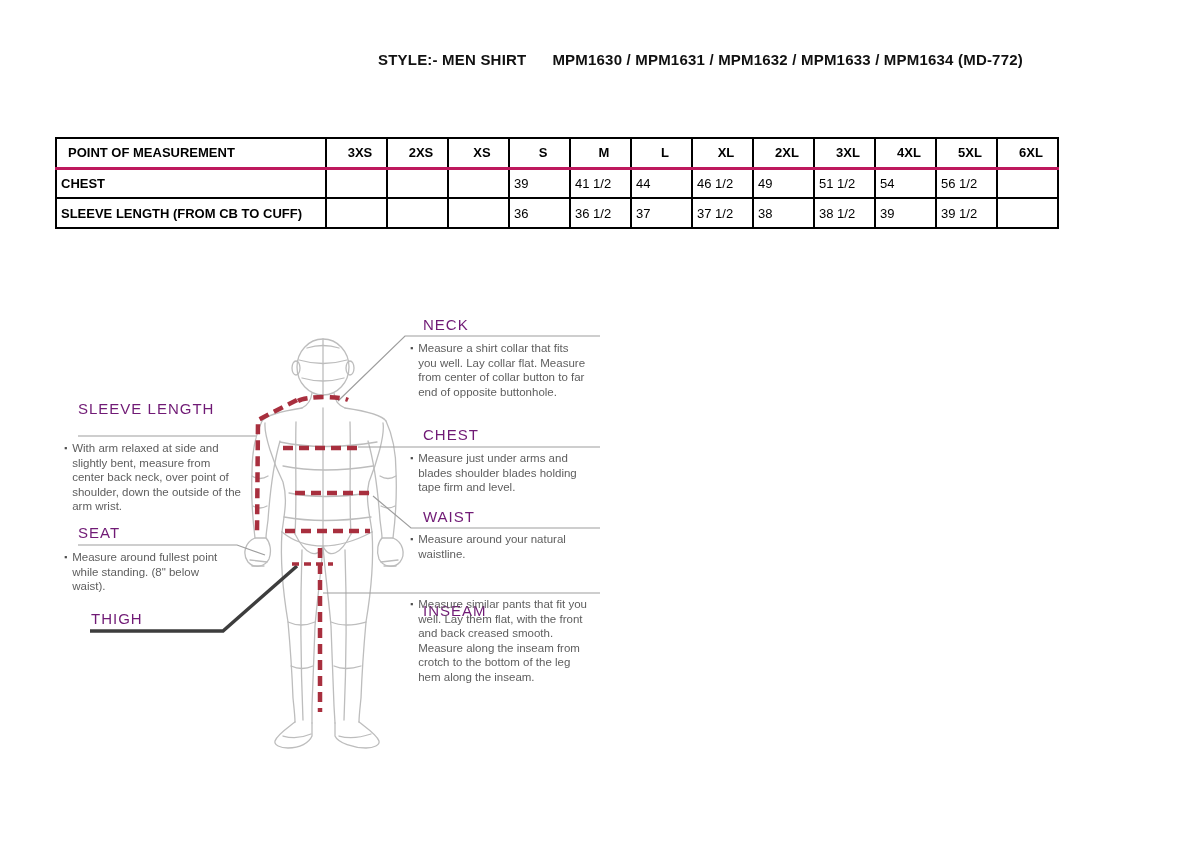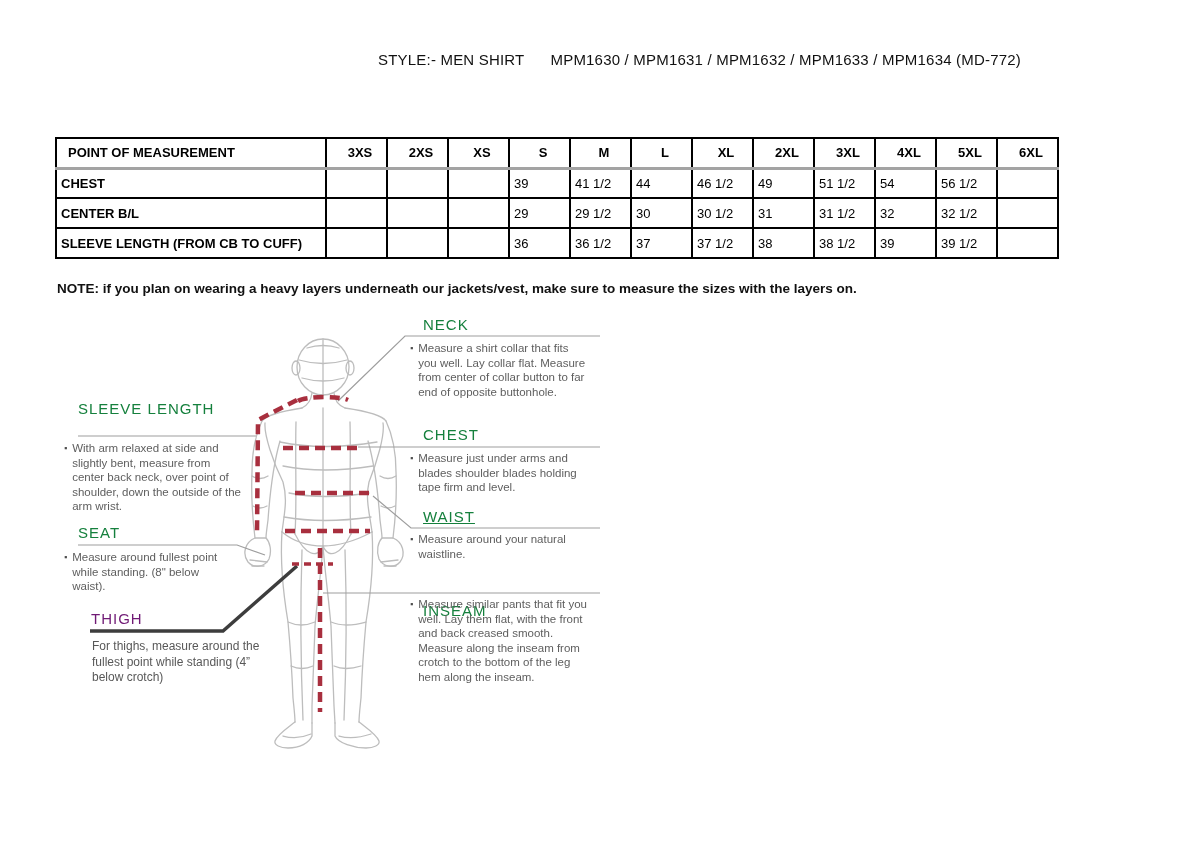"STYLE:- MEN SHIRT MPM1630 /" .doc-title { font-weight: normal -> bold }
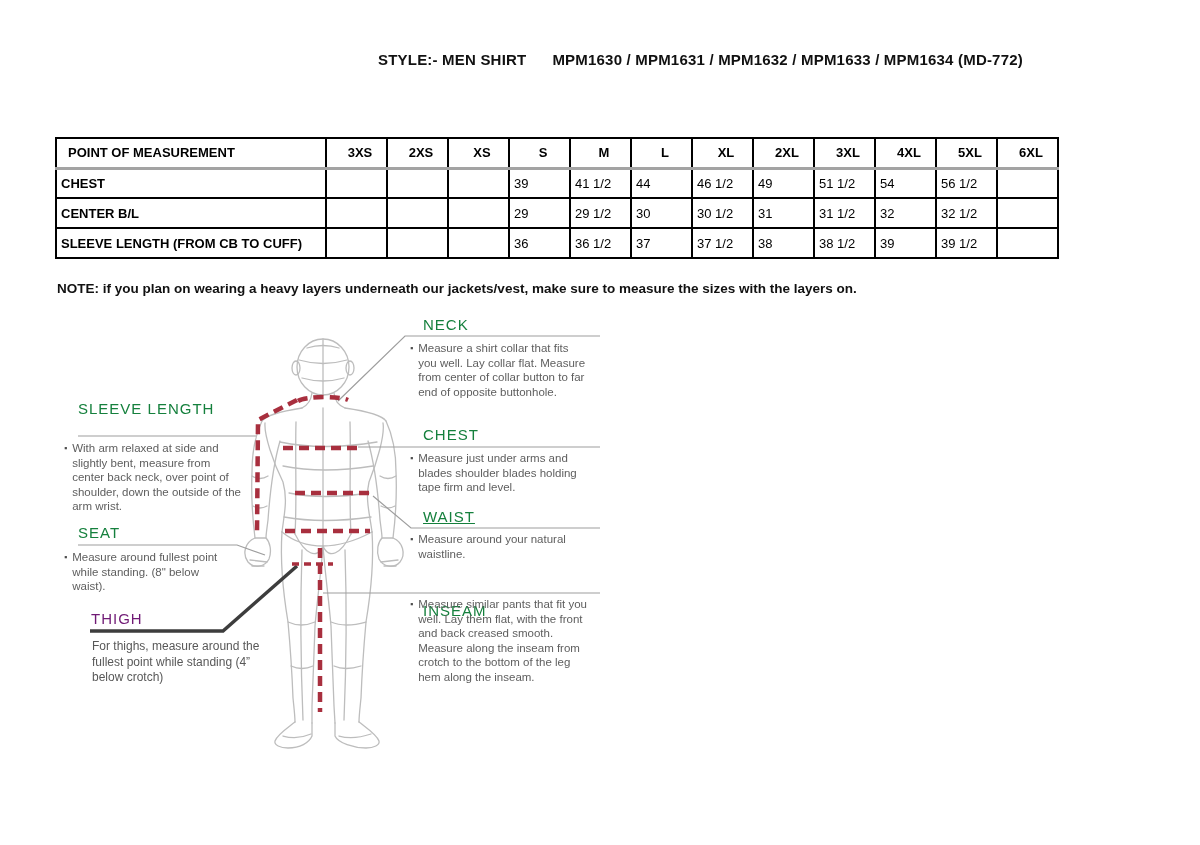"POINT OF MEASUREMENT" .size-table thead th { border-bottom: 3px solid #a3a3a3 -> 3px solid #be185d }
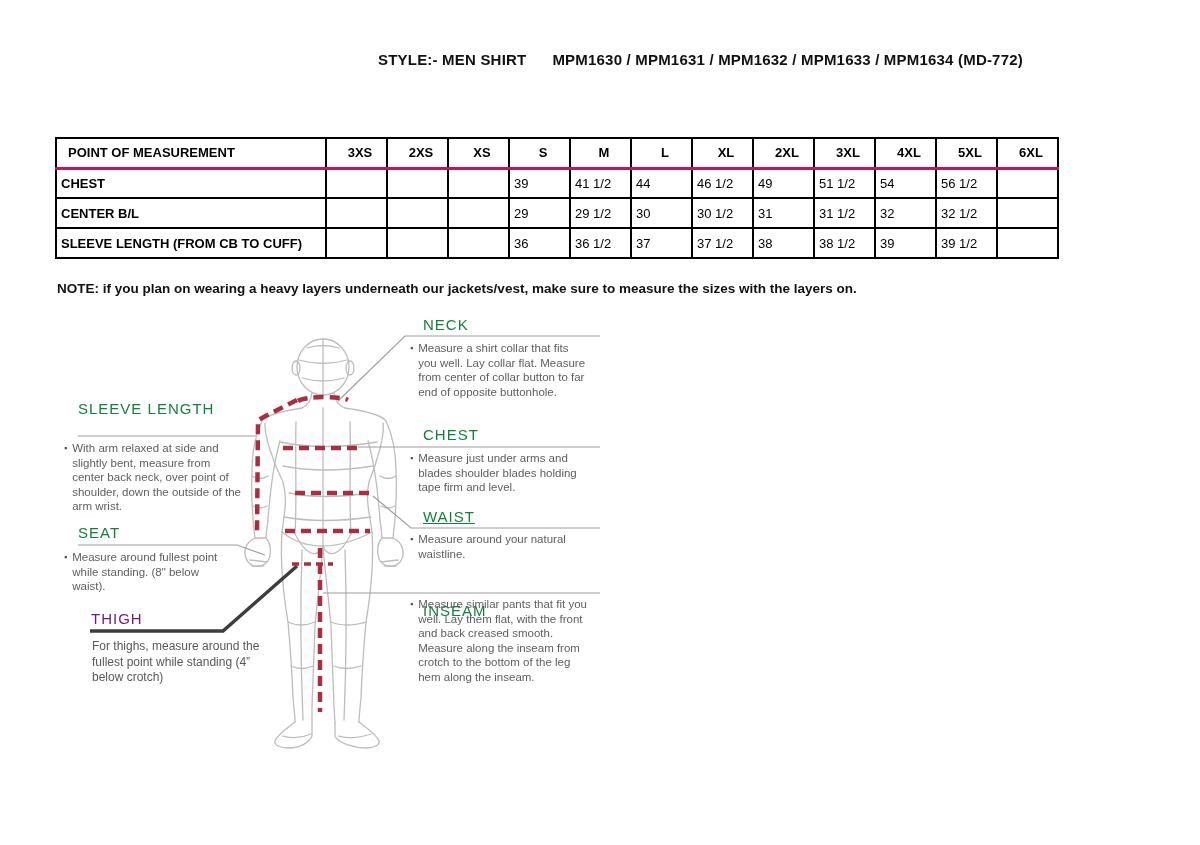"CENTER B/L" tr { html: <tr> <td>CENTER B/L</td> <td></td> <td></td> <td></td> <td>29</td> <td>29 1/2</td> <td>30</td> <td>30 1/2</td> <td>31</td> <td>31 1/2</td> <td>32</td> <td>32 1/2</td> <td></td> </tr> -> none }
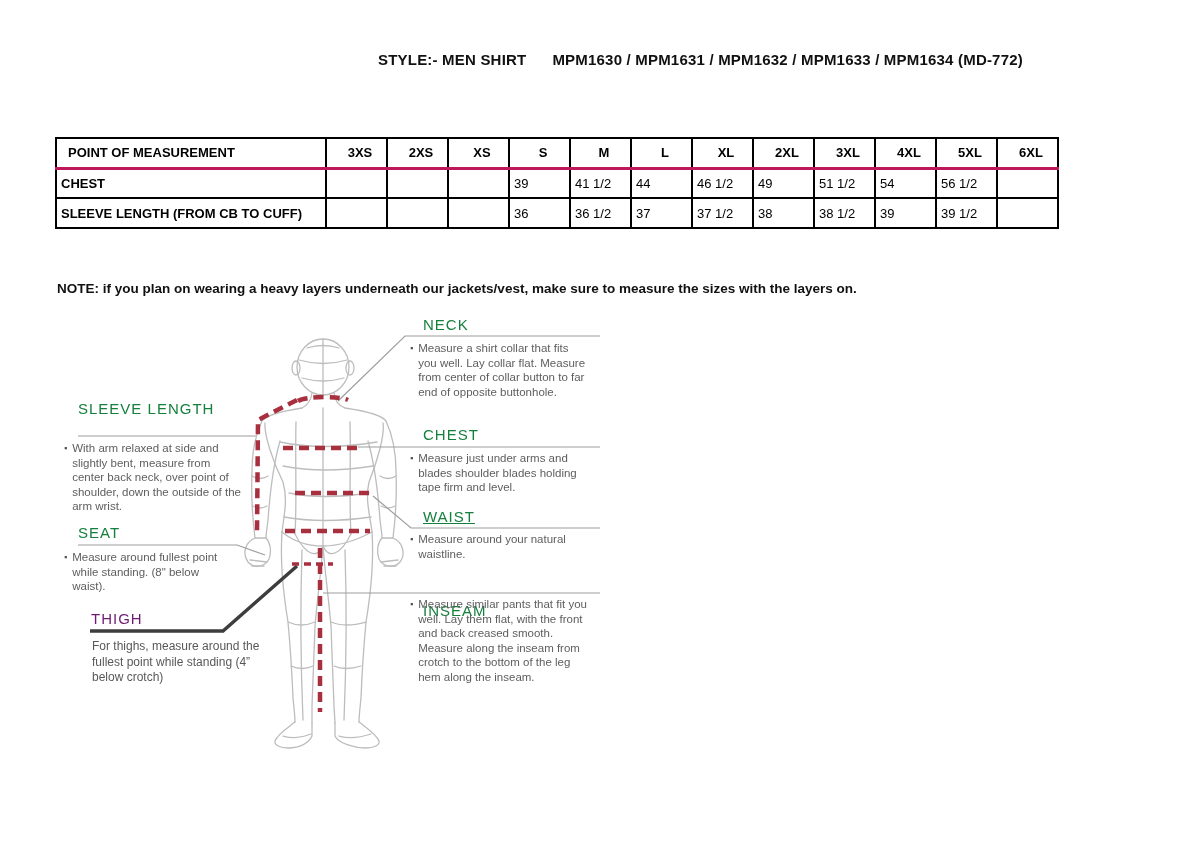"NOTE: if you plan on" div.note-line { html: <div>NOTE: if you plan on wearing a heavy layers underneath our jackets/vest, make sure to measure the sizes with the layers on.</div> -> none }
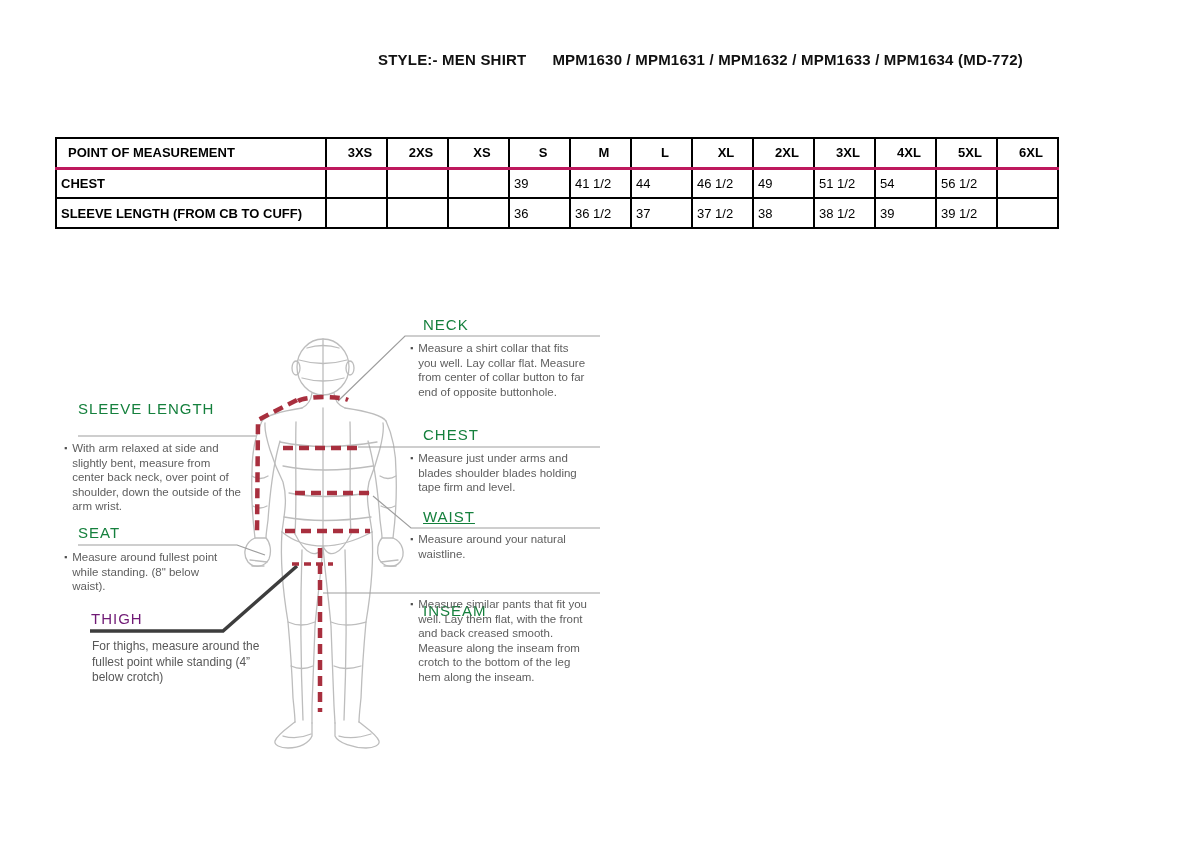"NECK" .g-head { color: #15803d -> #701a75 }
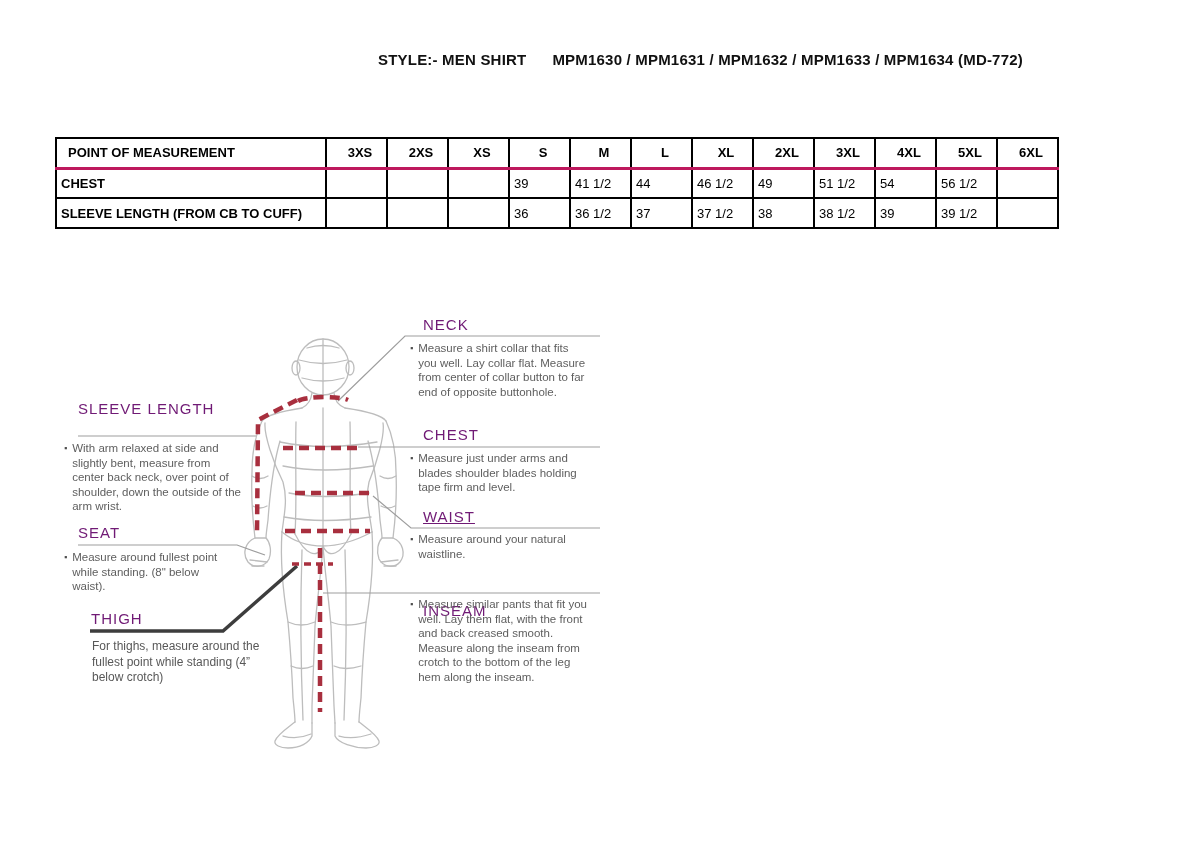"WAIST" div.g-block { text-decoration: underline -> none }
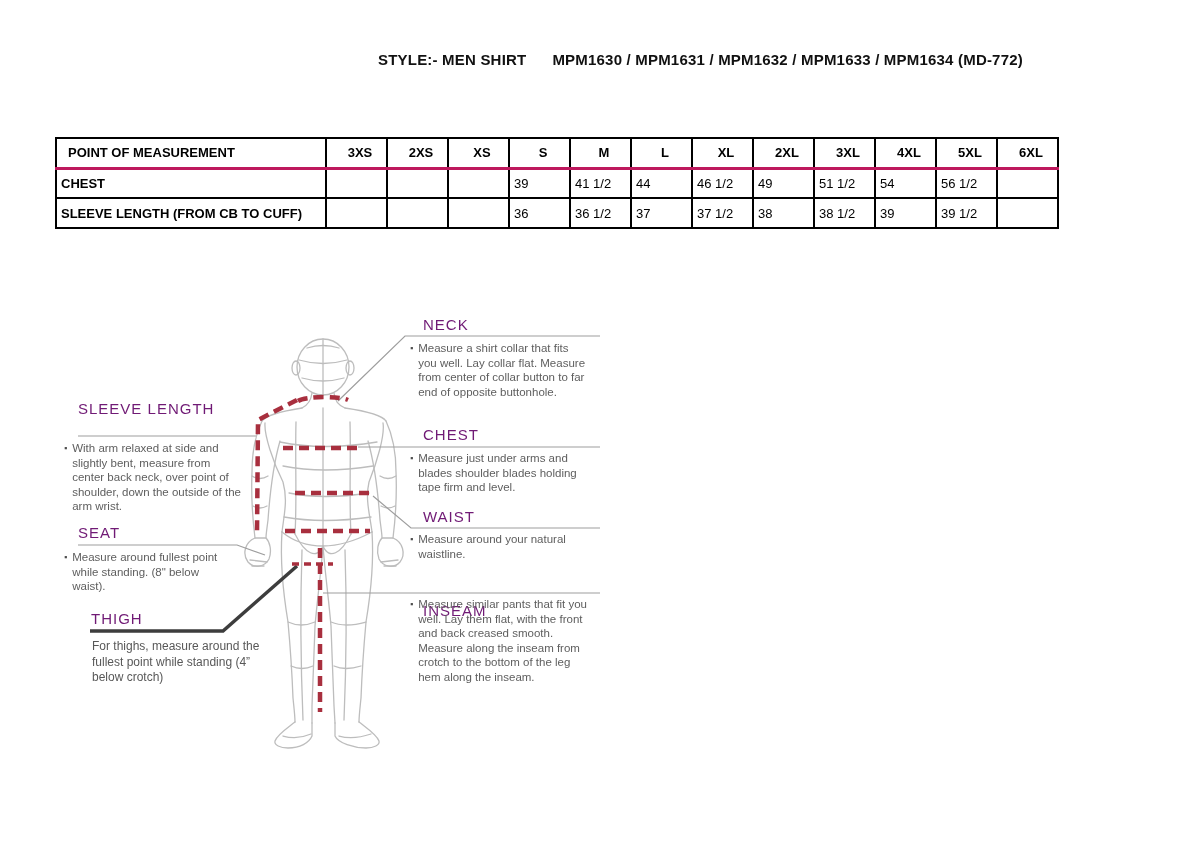"For thighs, measure around the" div.g-block { html: <div>For thighs, measure around the fullest point while standing (4” below crotch)</div> -> none }
